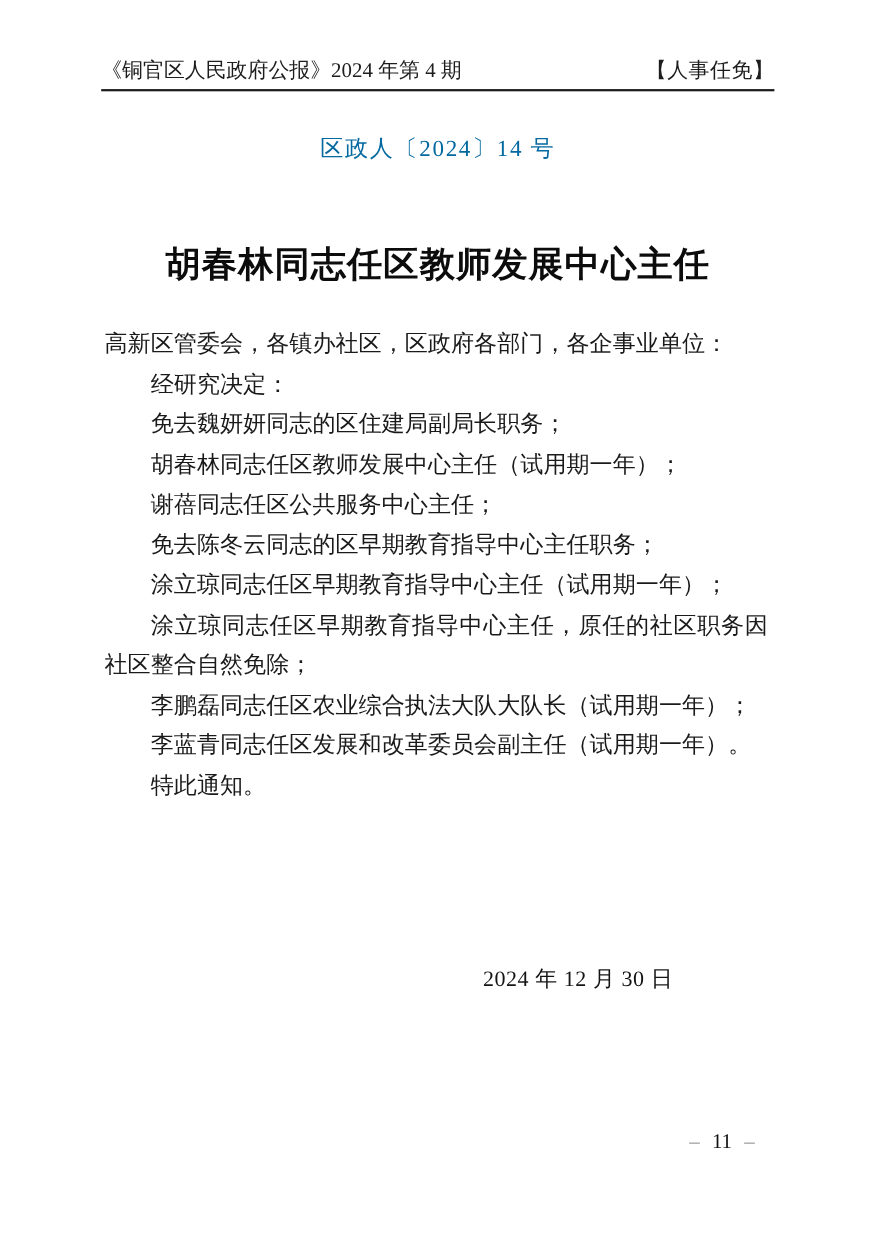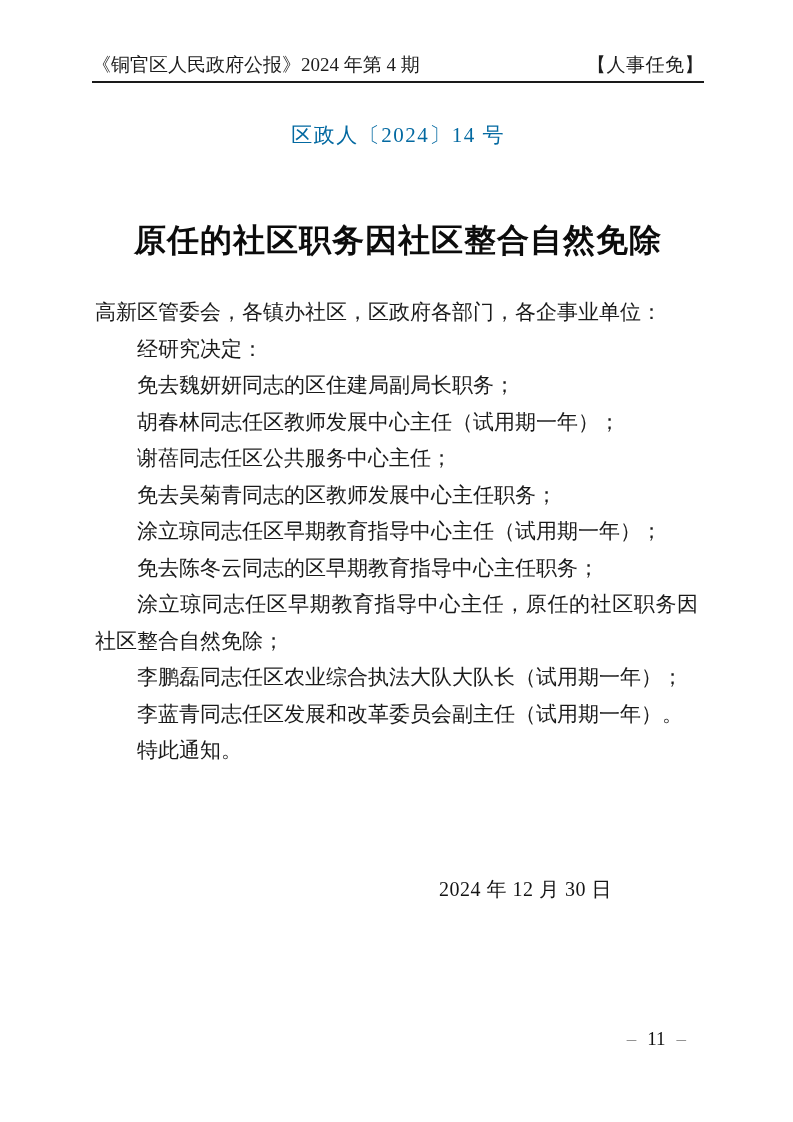"原任的社区职务因社区整合自然免除" h1.title { text: 原任的社区职务因社区整合自然免除 -> 胡春林同志任区教师发展中心主任 }
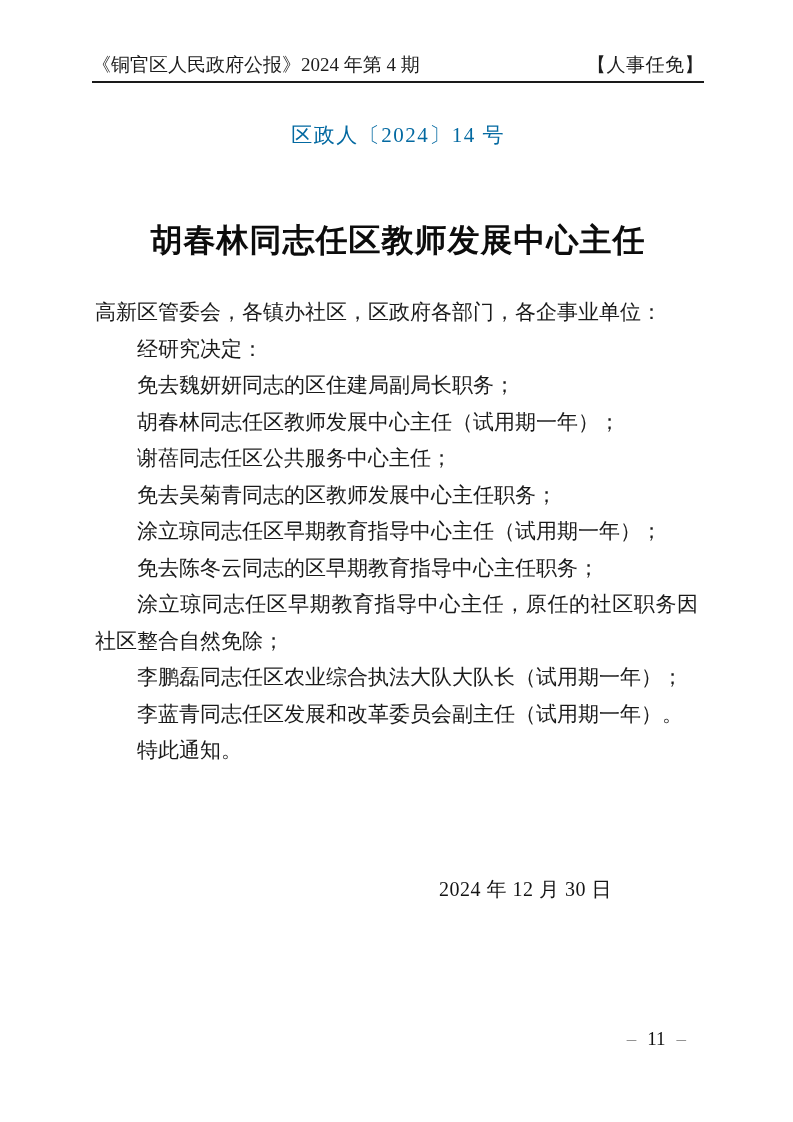"免去吴菊青同志的区教师发展中心主任职务；" p { html: <p>免去吴菊青同志的区教师发展中心主任职务；</p> -> none }
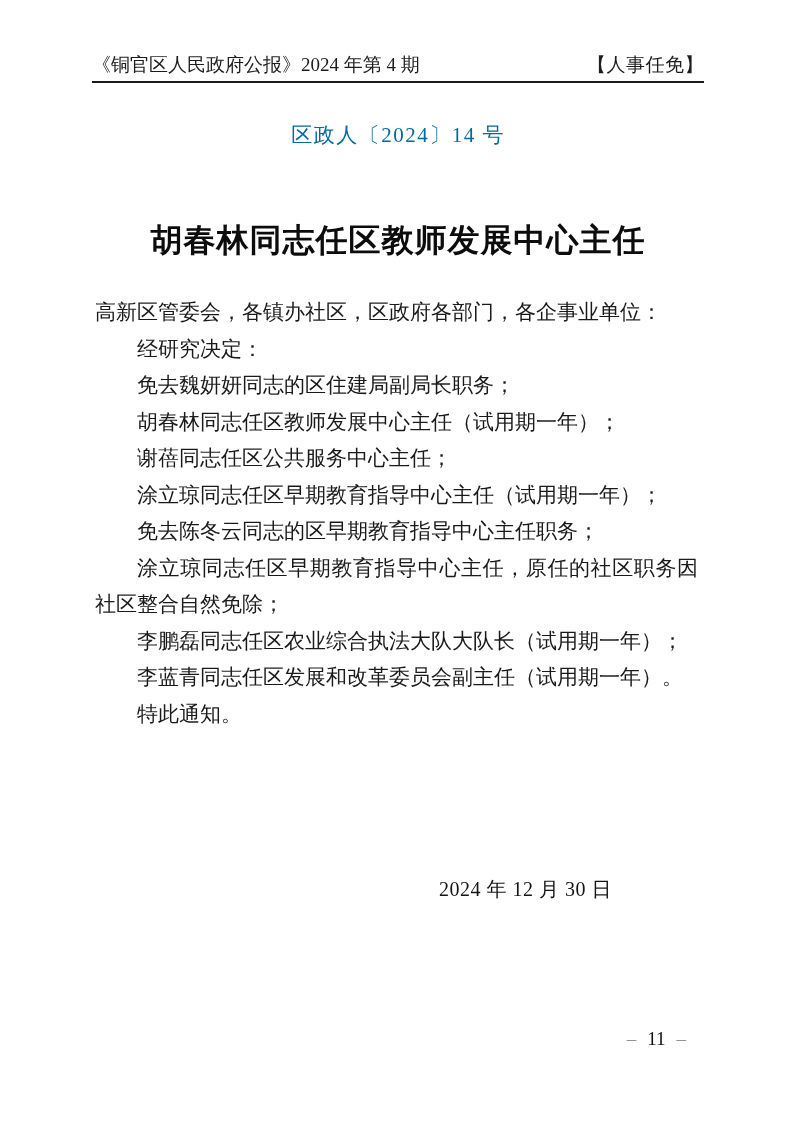"涂立琼同志任区早期教育指导中心主任（试用期一年）；" p { order: before "免去陈冬云同志的区早期教育指导中心主任职务；" -> after "免去陈冬云同志的区早期教育指导中心主任职务；" }
